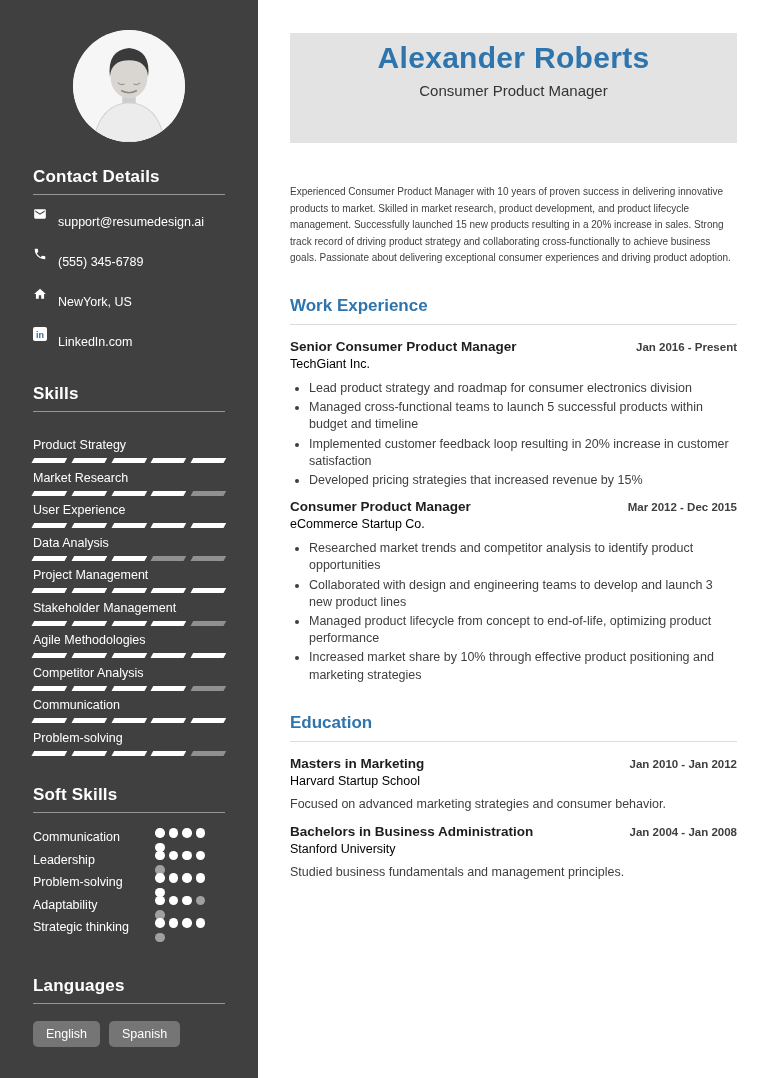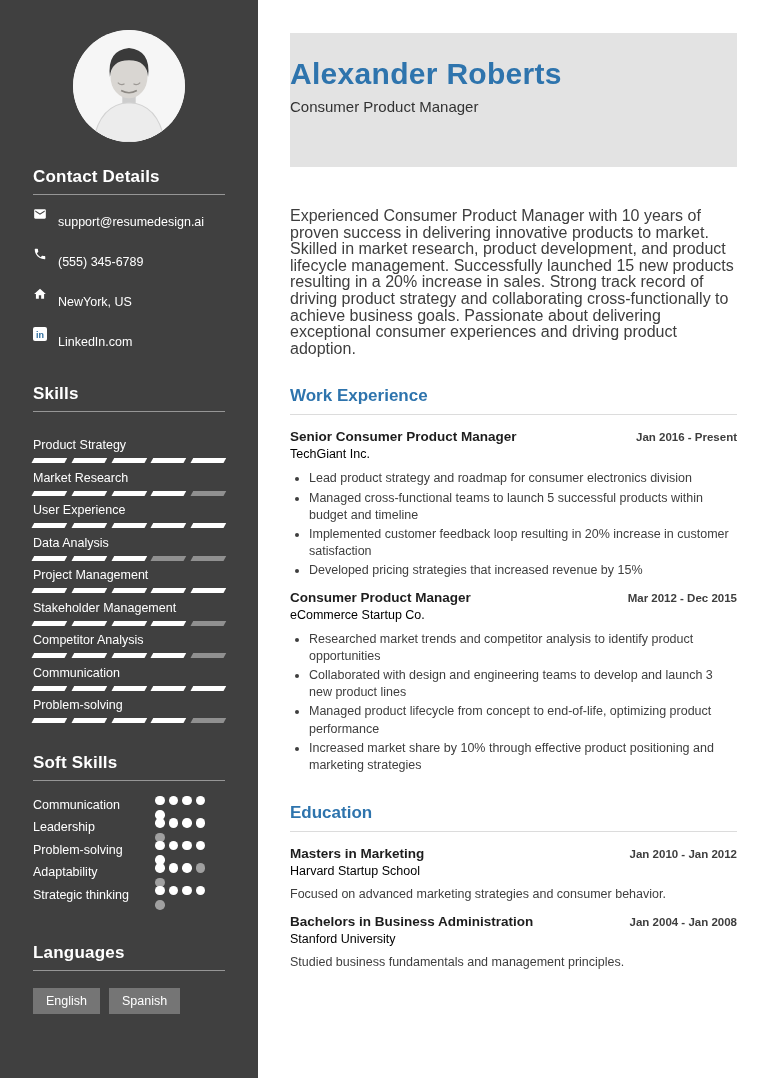"Alexander Roberts" .name-box { height: 134px -> 110px; padding-top: 24px -> 8px; text-align: left -> center }
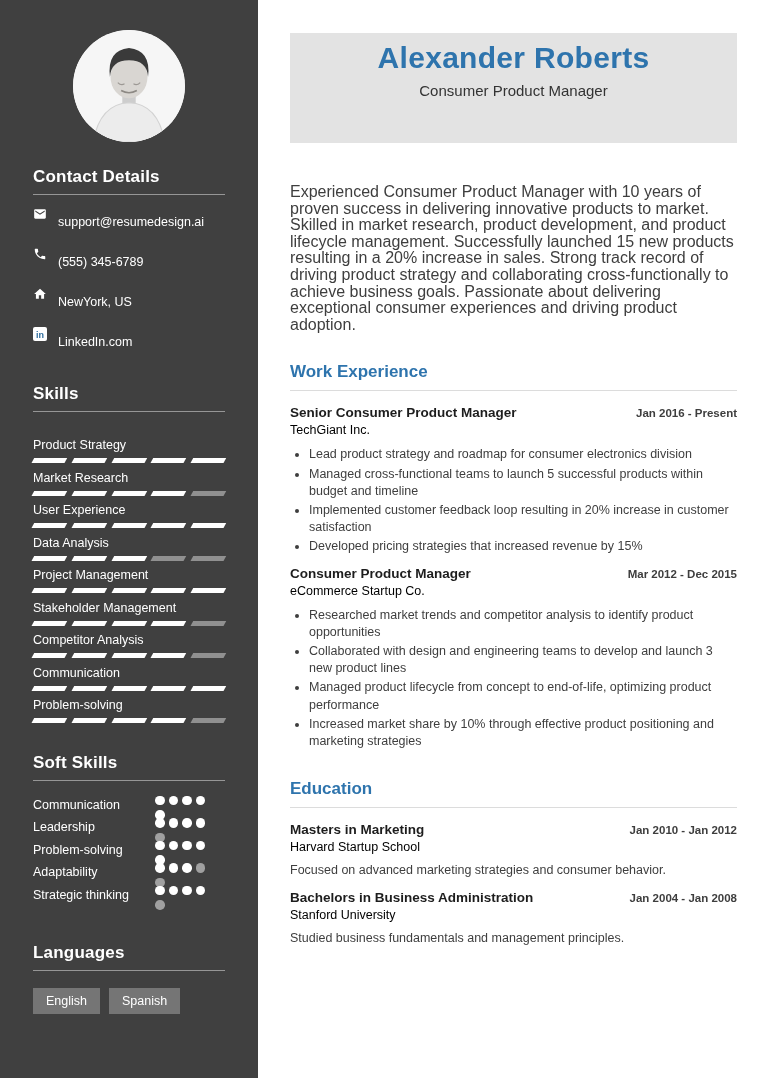"Experienced Consumer Product Manager" .summary { font-size: 16px -> 10px }
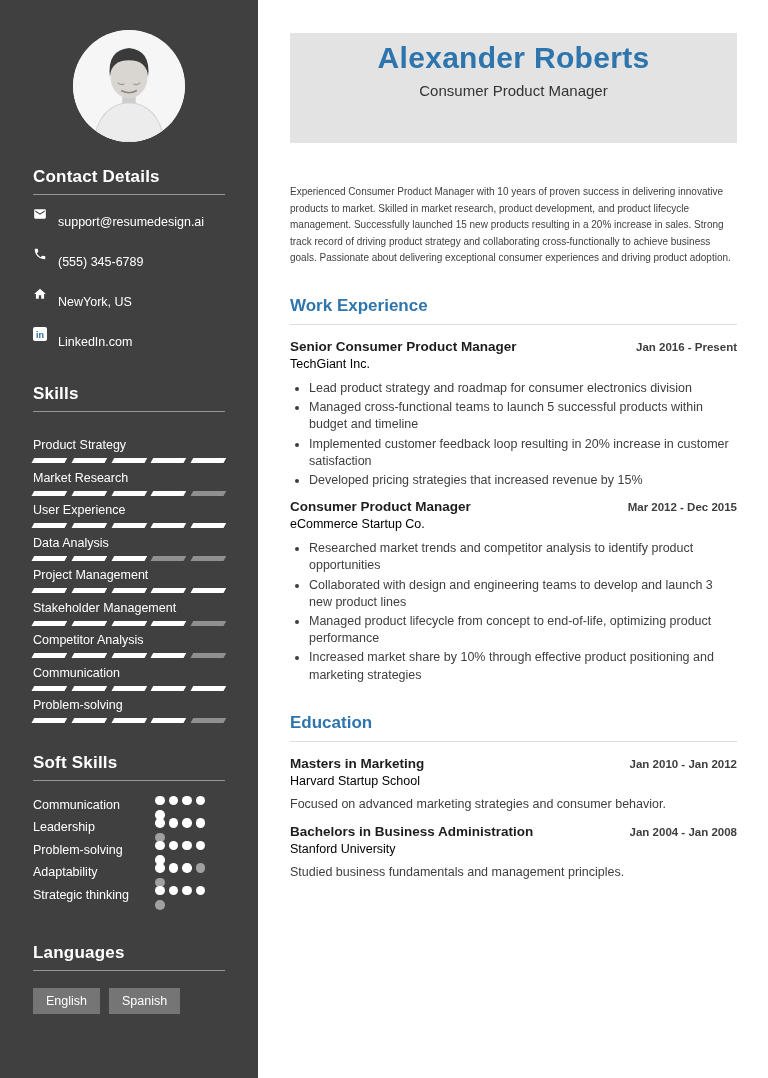"Agile Methodologies" div.skill { html: none -> <div> <div>Agile Methodologies</div> <div> <span></span> <span></span> <span></span> <span></span> <span></span> </div> </div> }
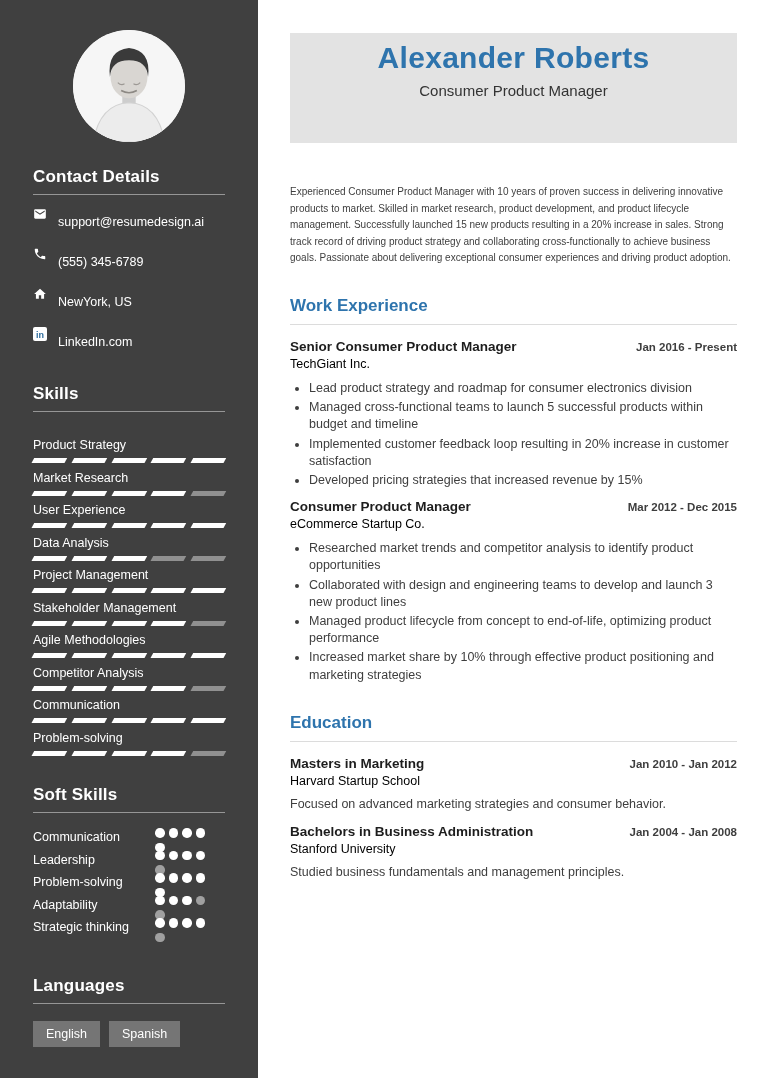"English" .pill { border-radius: 0 -> 5px }
